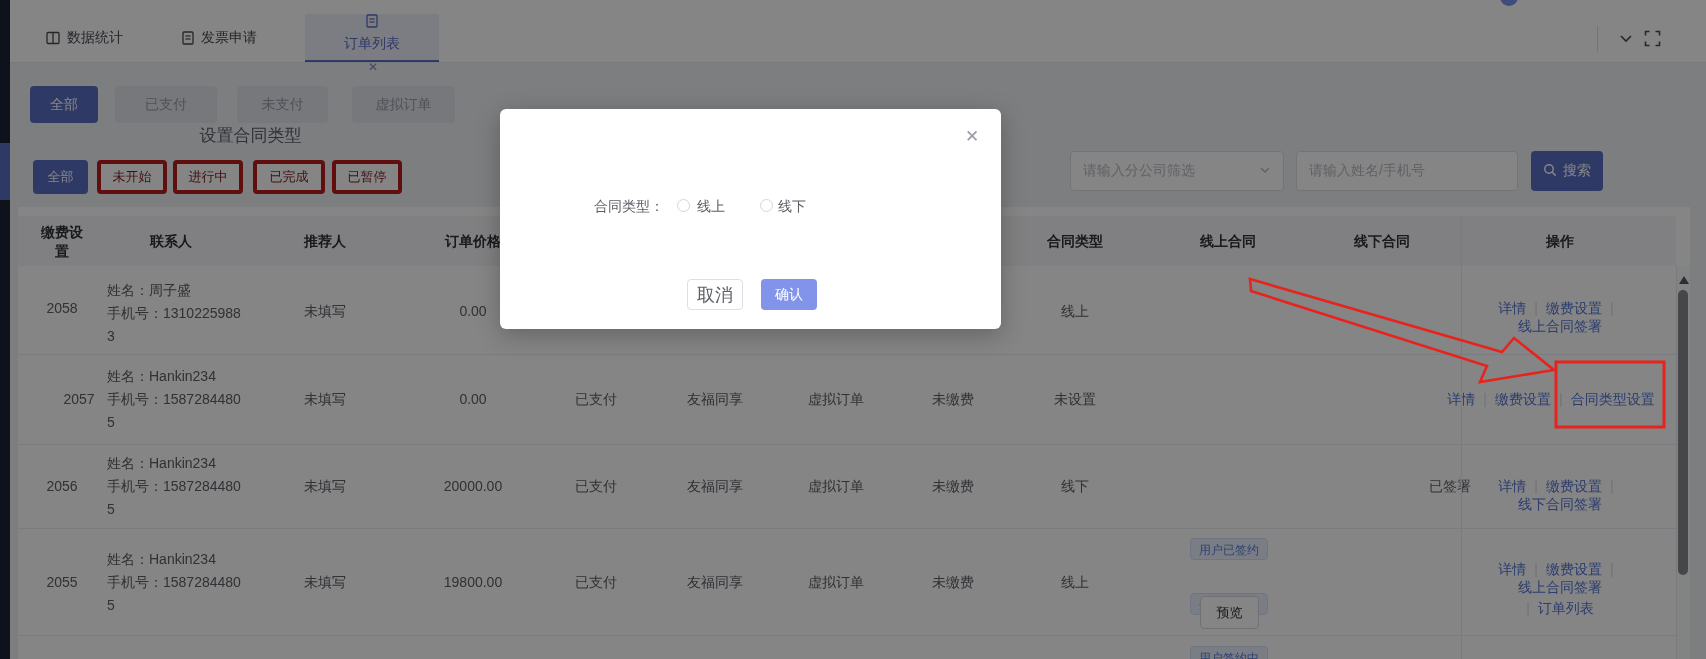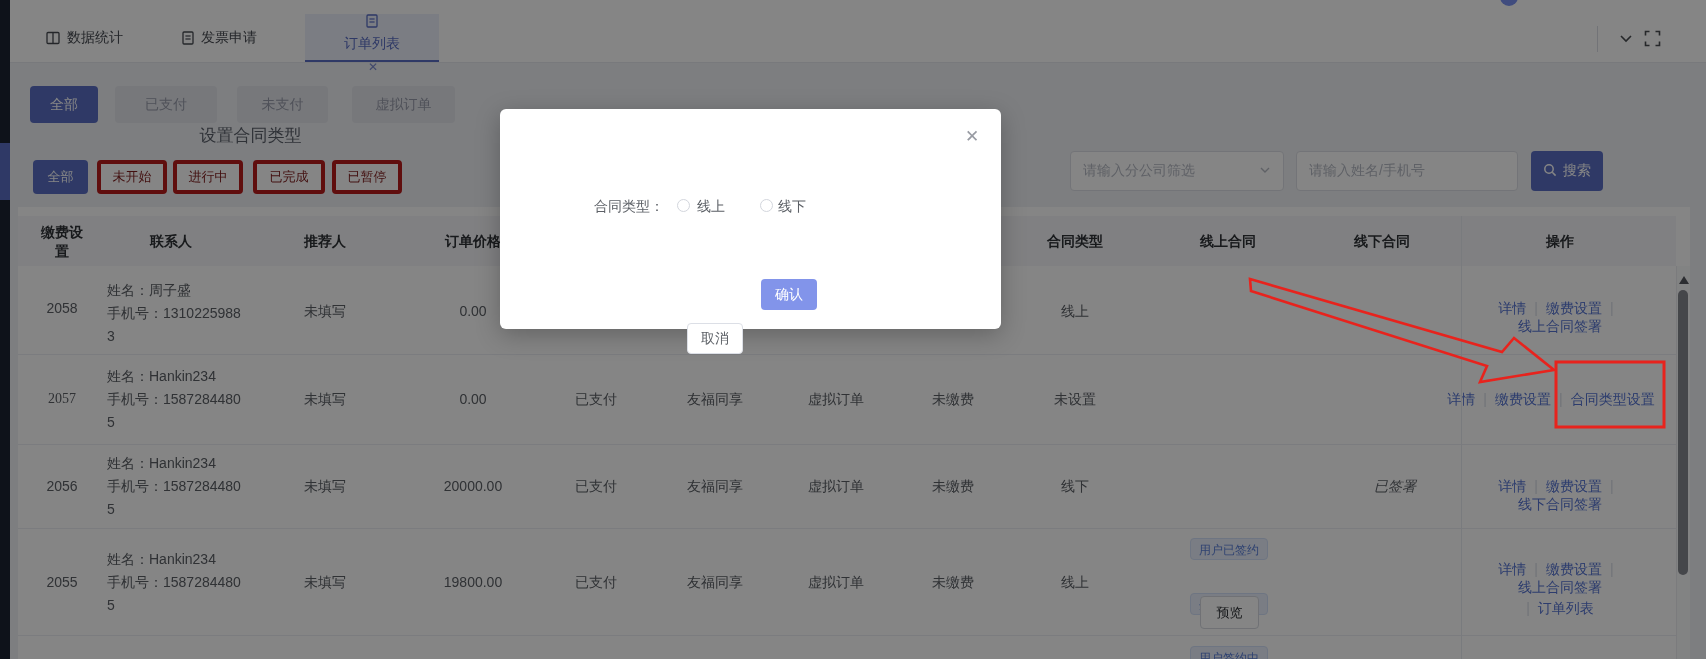"取消" .btn-cancel { font-size: 14px -> 18px; margin-top: 44px -> none }
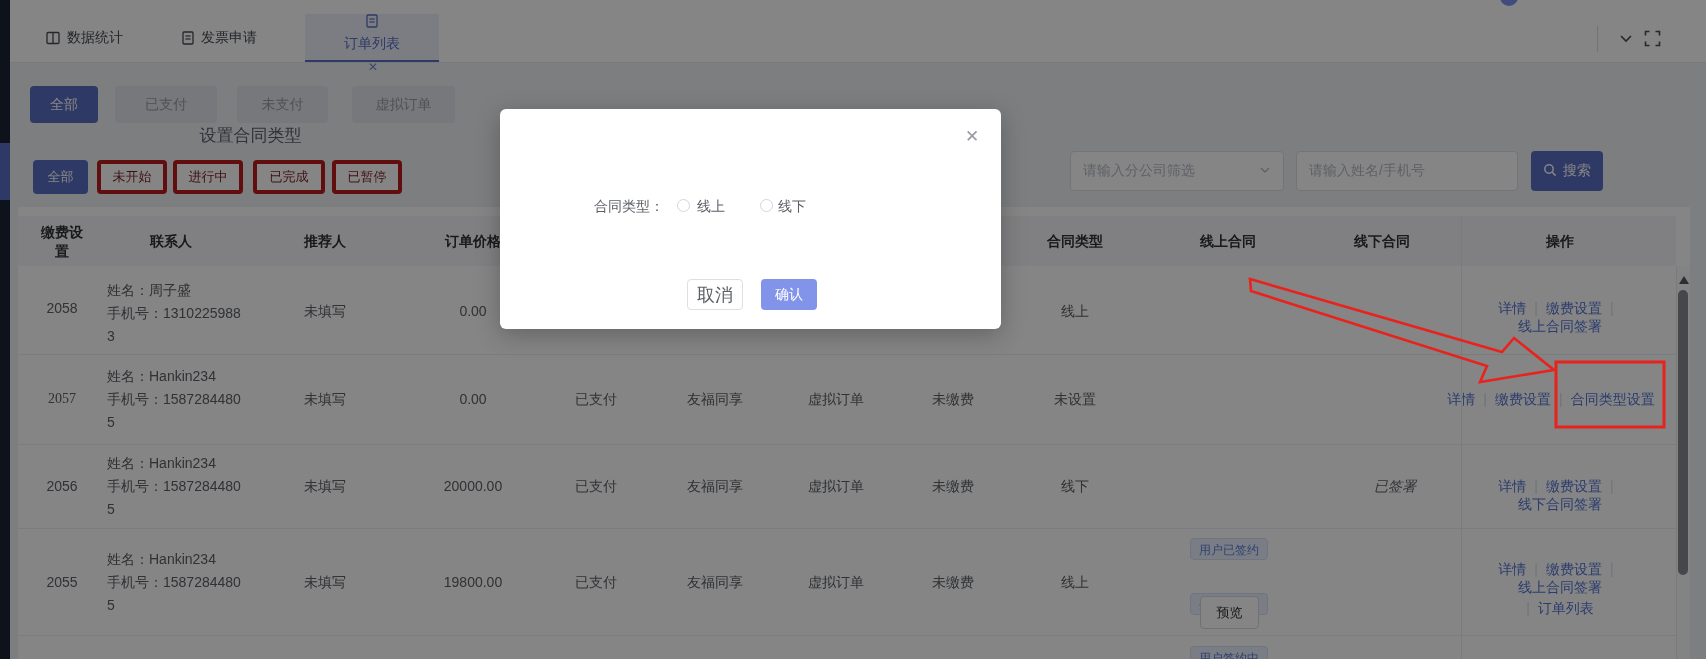"2057" div.cell { font-family: Liberation Serif, serif -> none; left: 20px -> 37px }
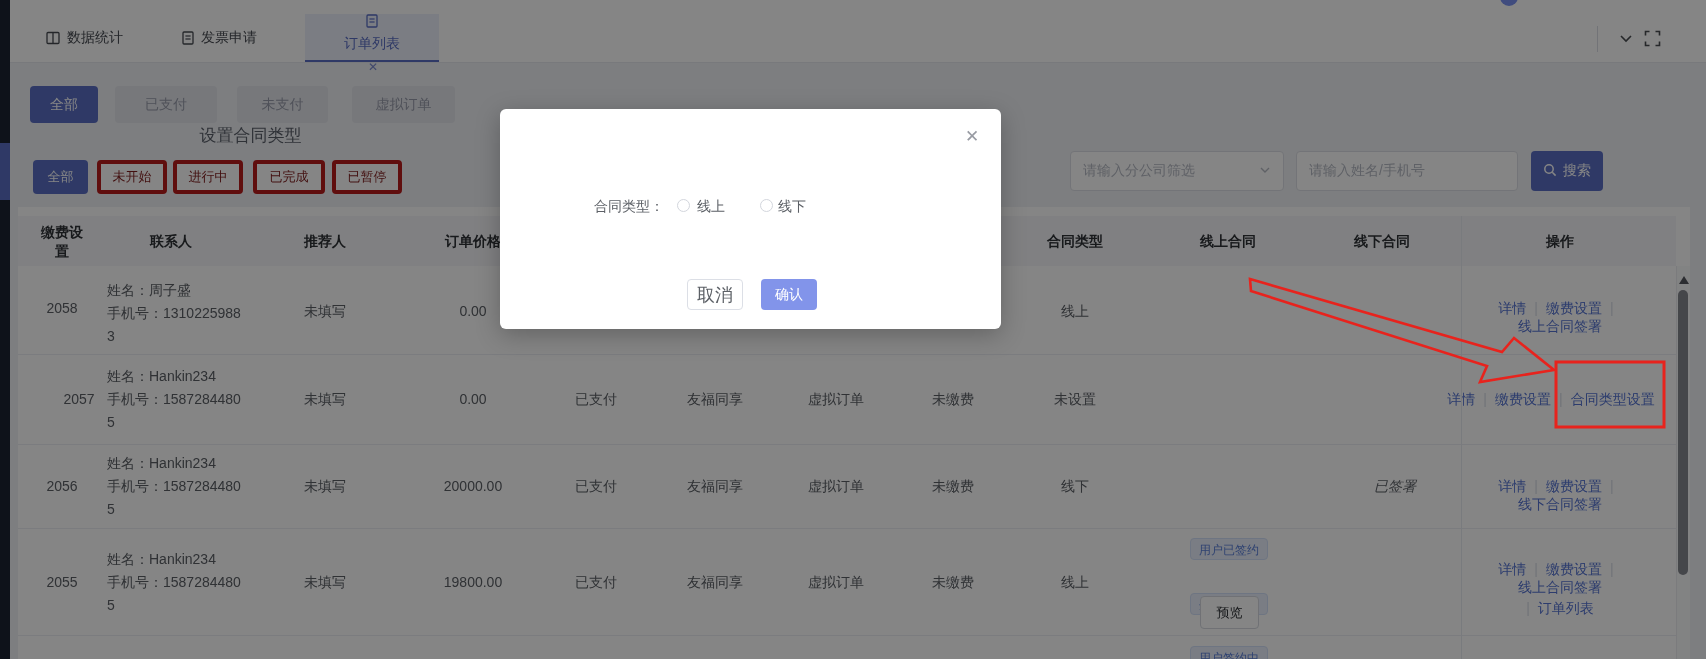"已签署" div.cell { font-style: italic -> none; left: 1329px -> 1384px }
